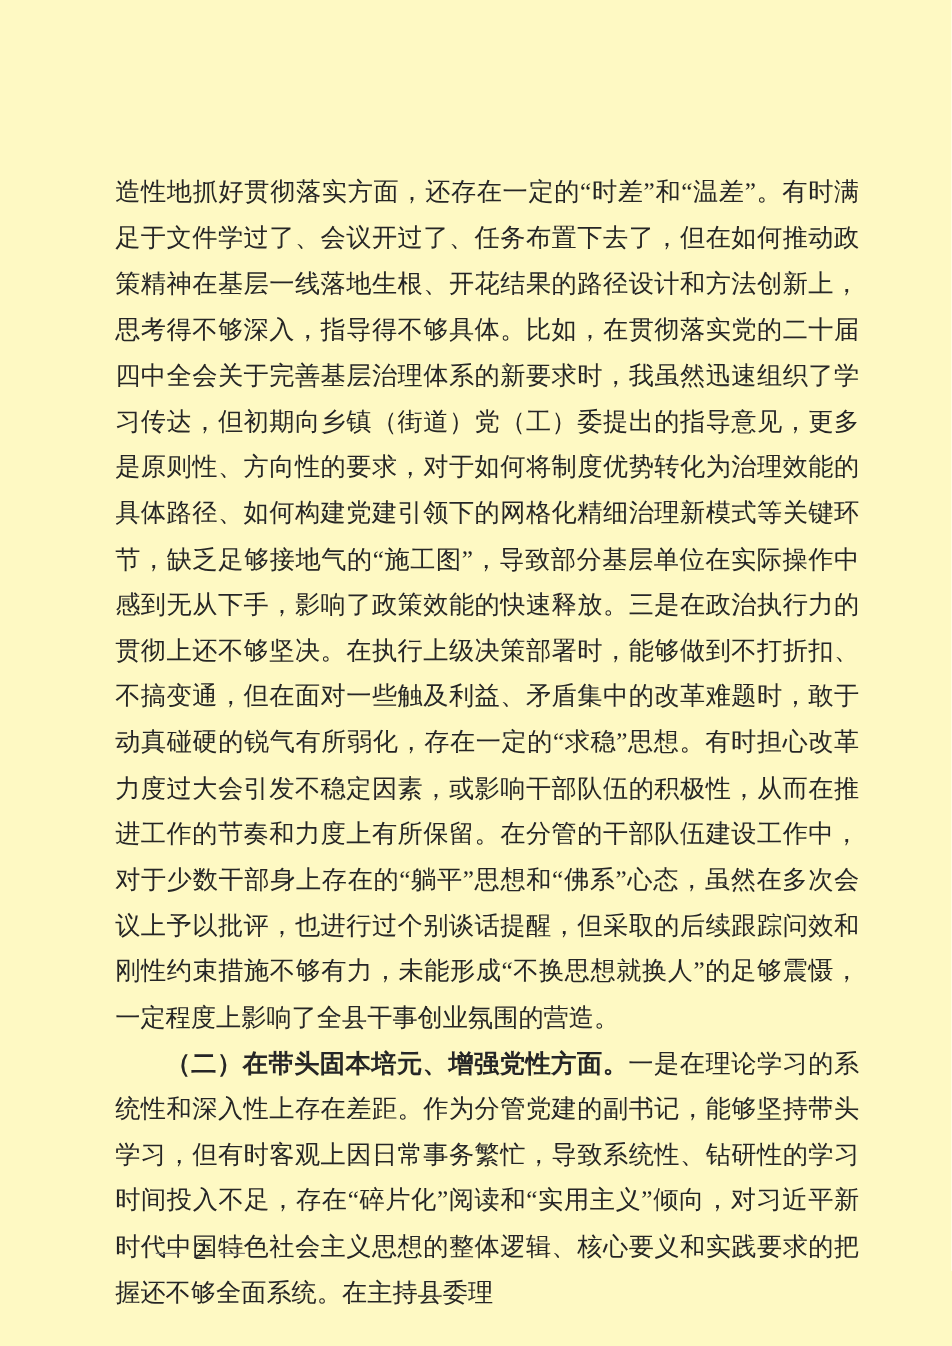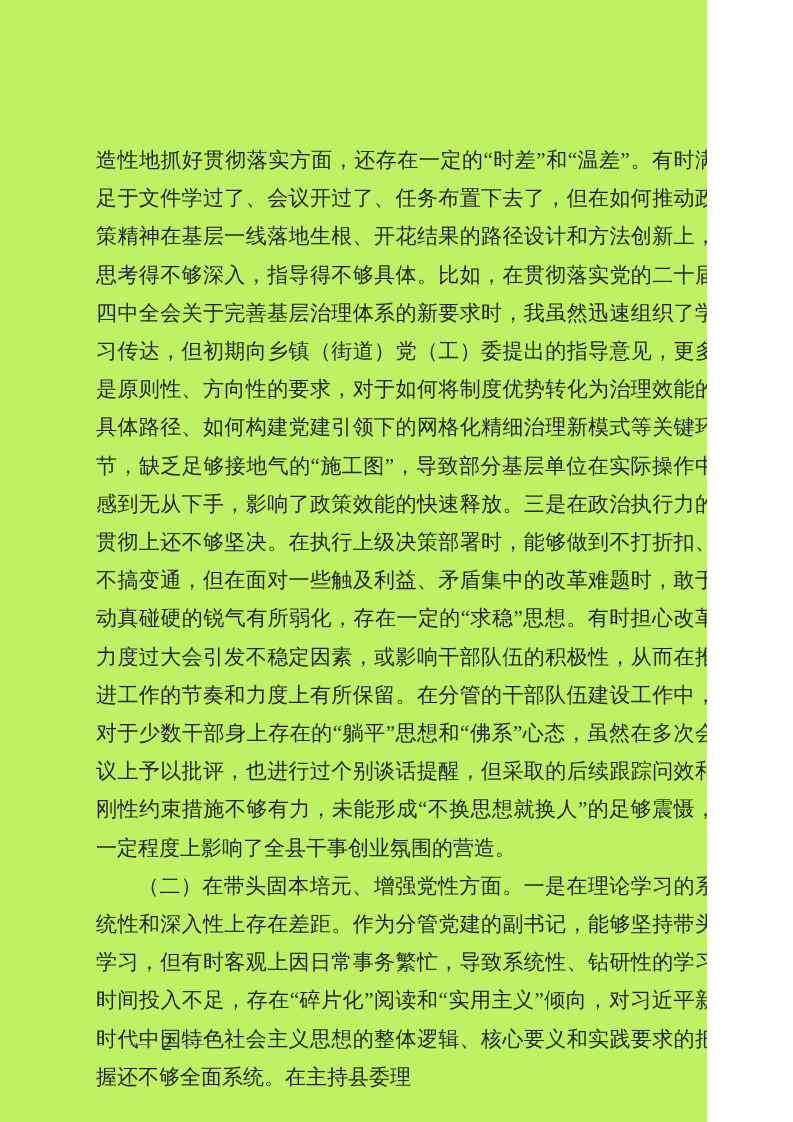"造性地抓好贯彻落实方面，还存在一定的“时差”和“温差”。有时满足于文件学过了、会" .page { background: #bef264 -> #fef9c3; width: 707px -> 793px }
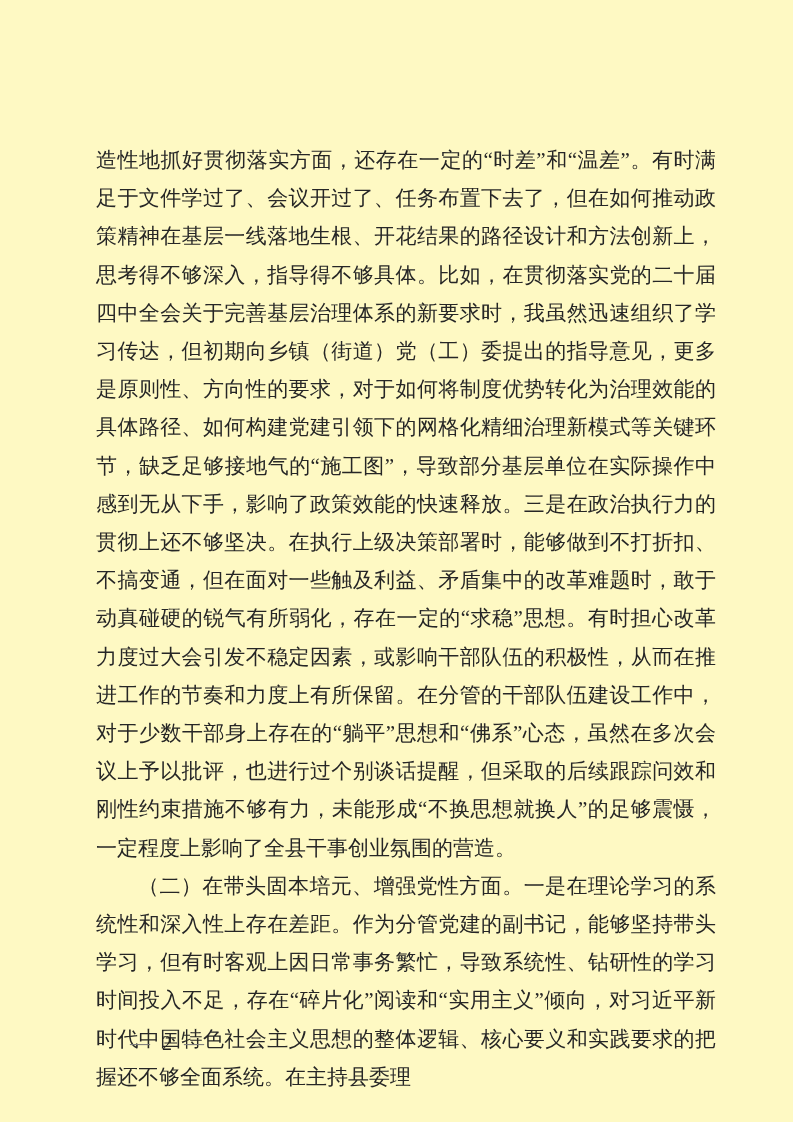"（二）在带头固本培元、增强党性方面。" .run-bold { font-weight: normal -> bold }
